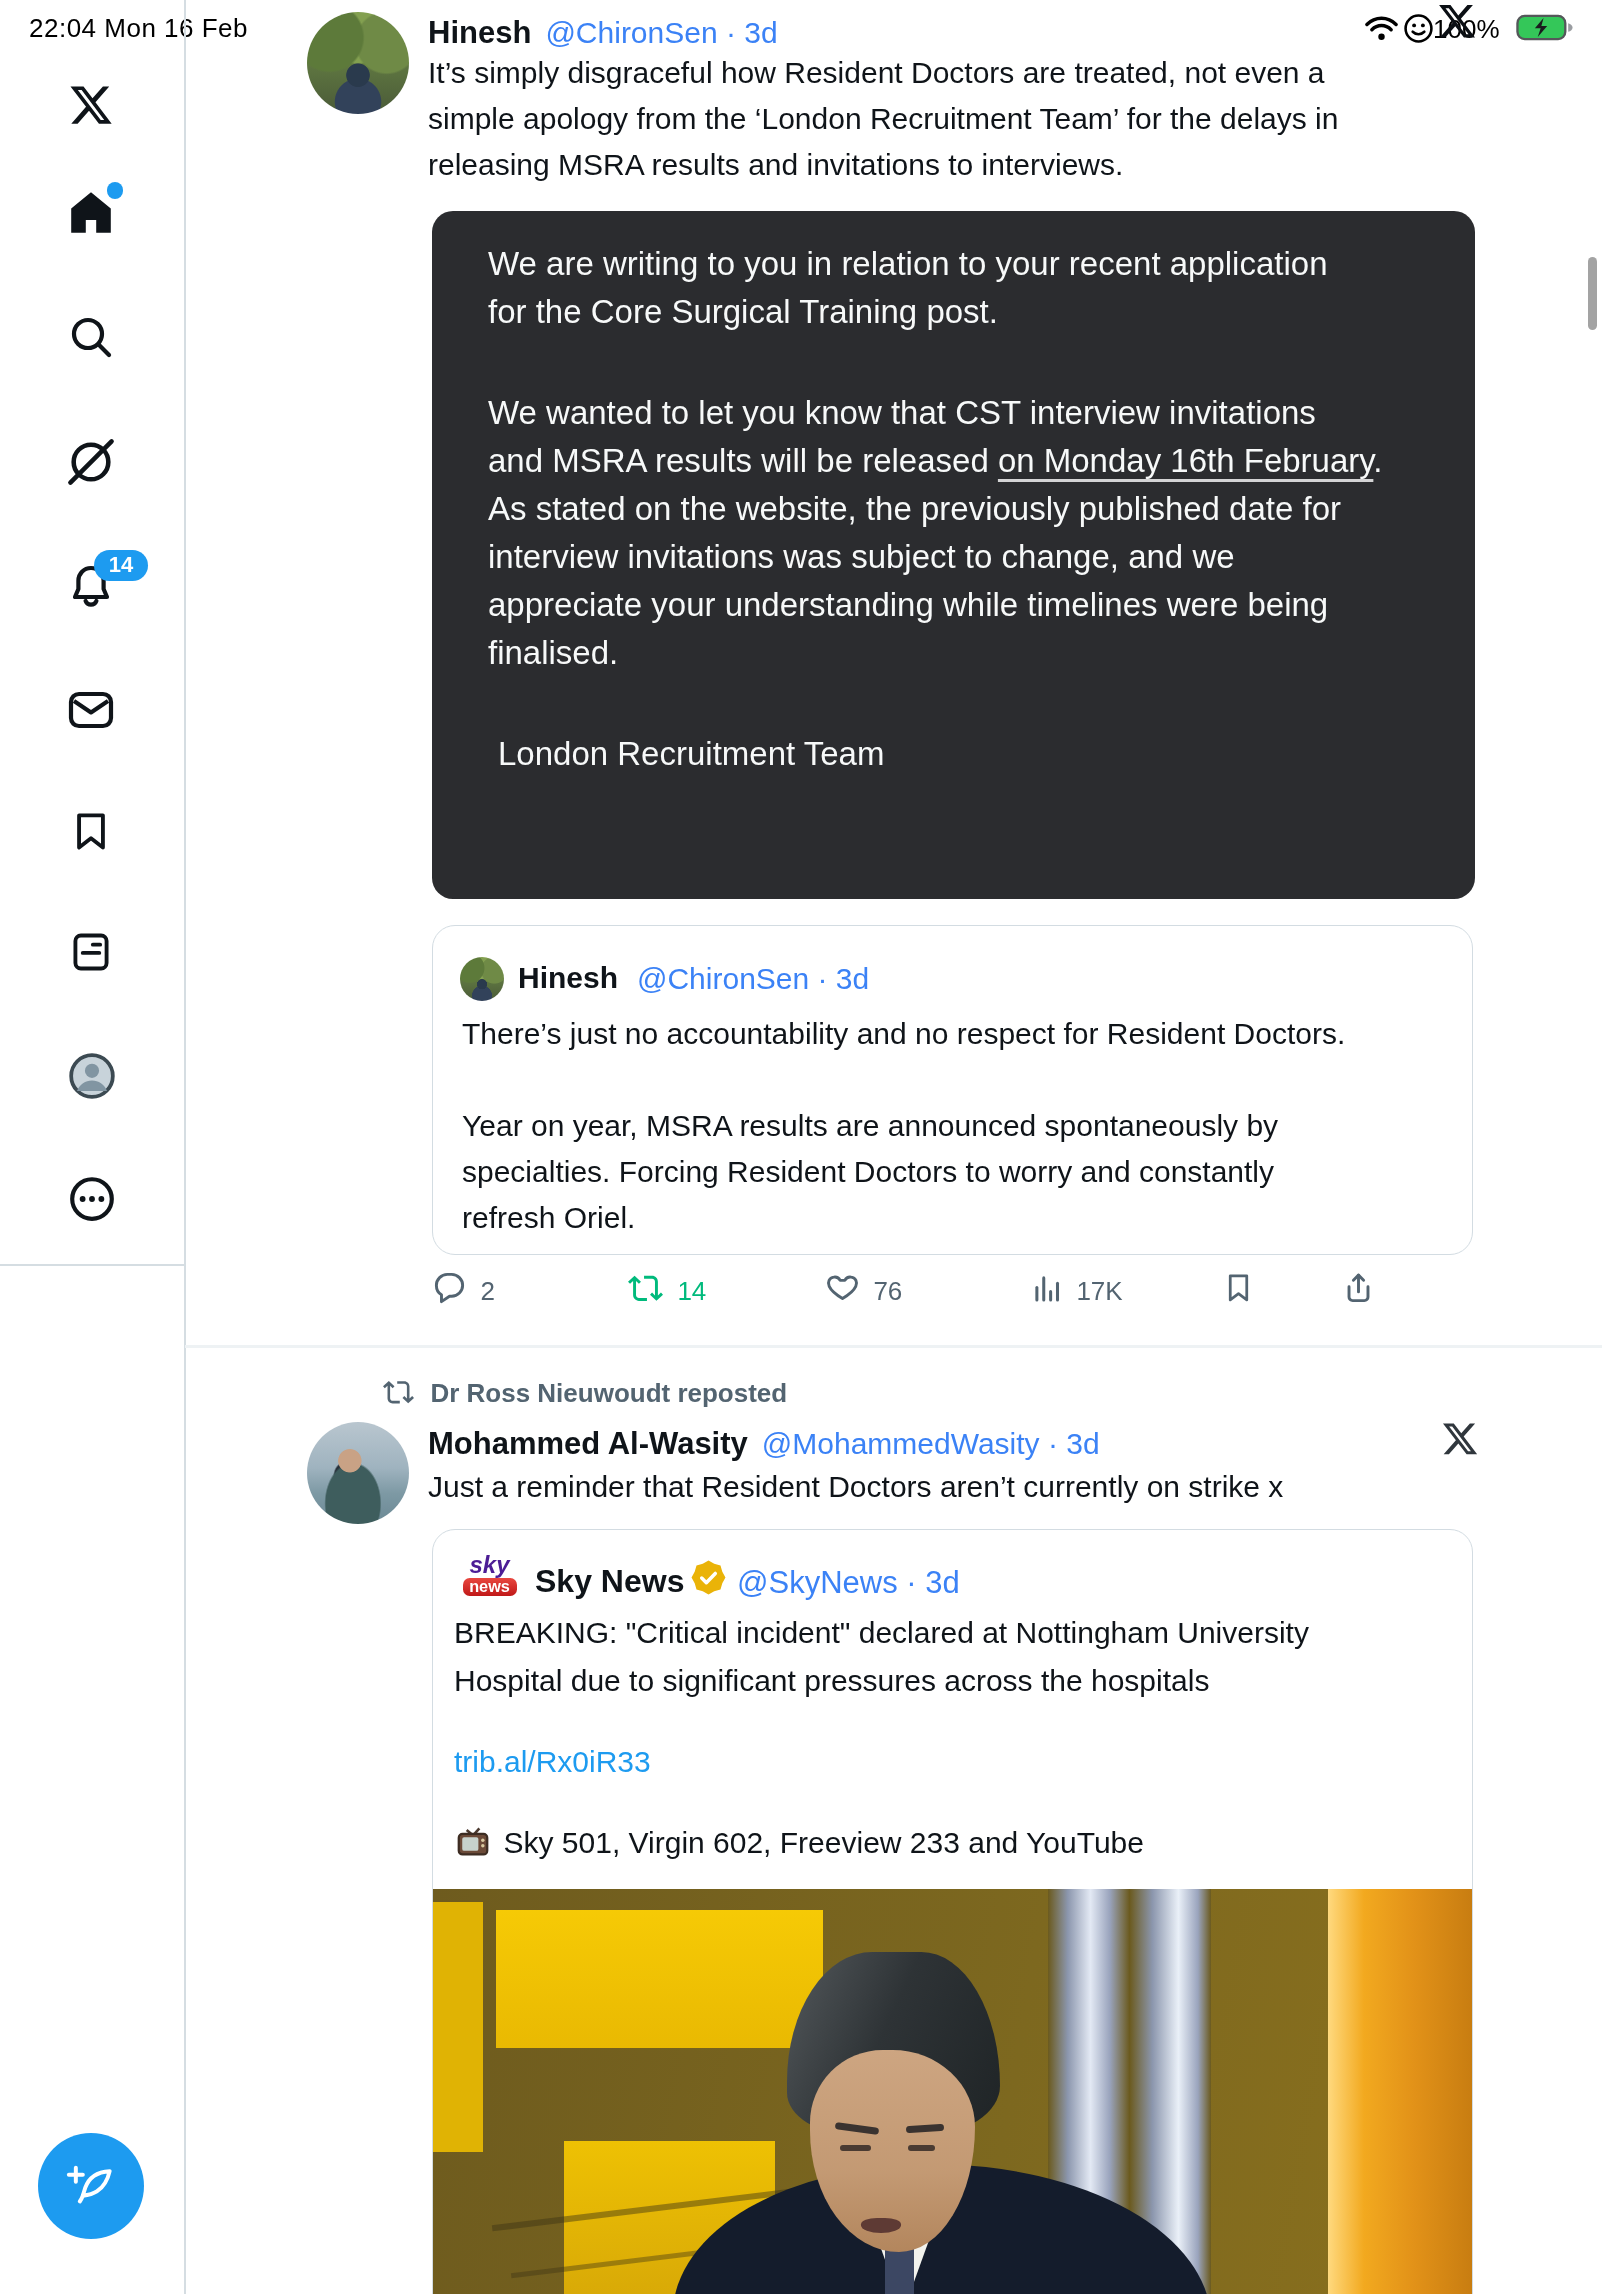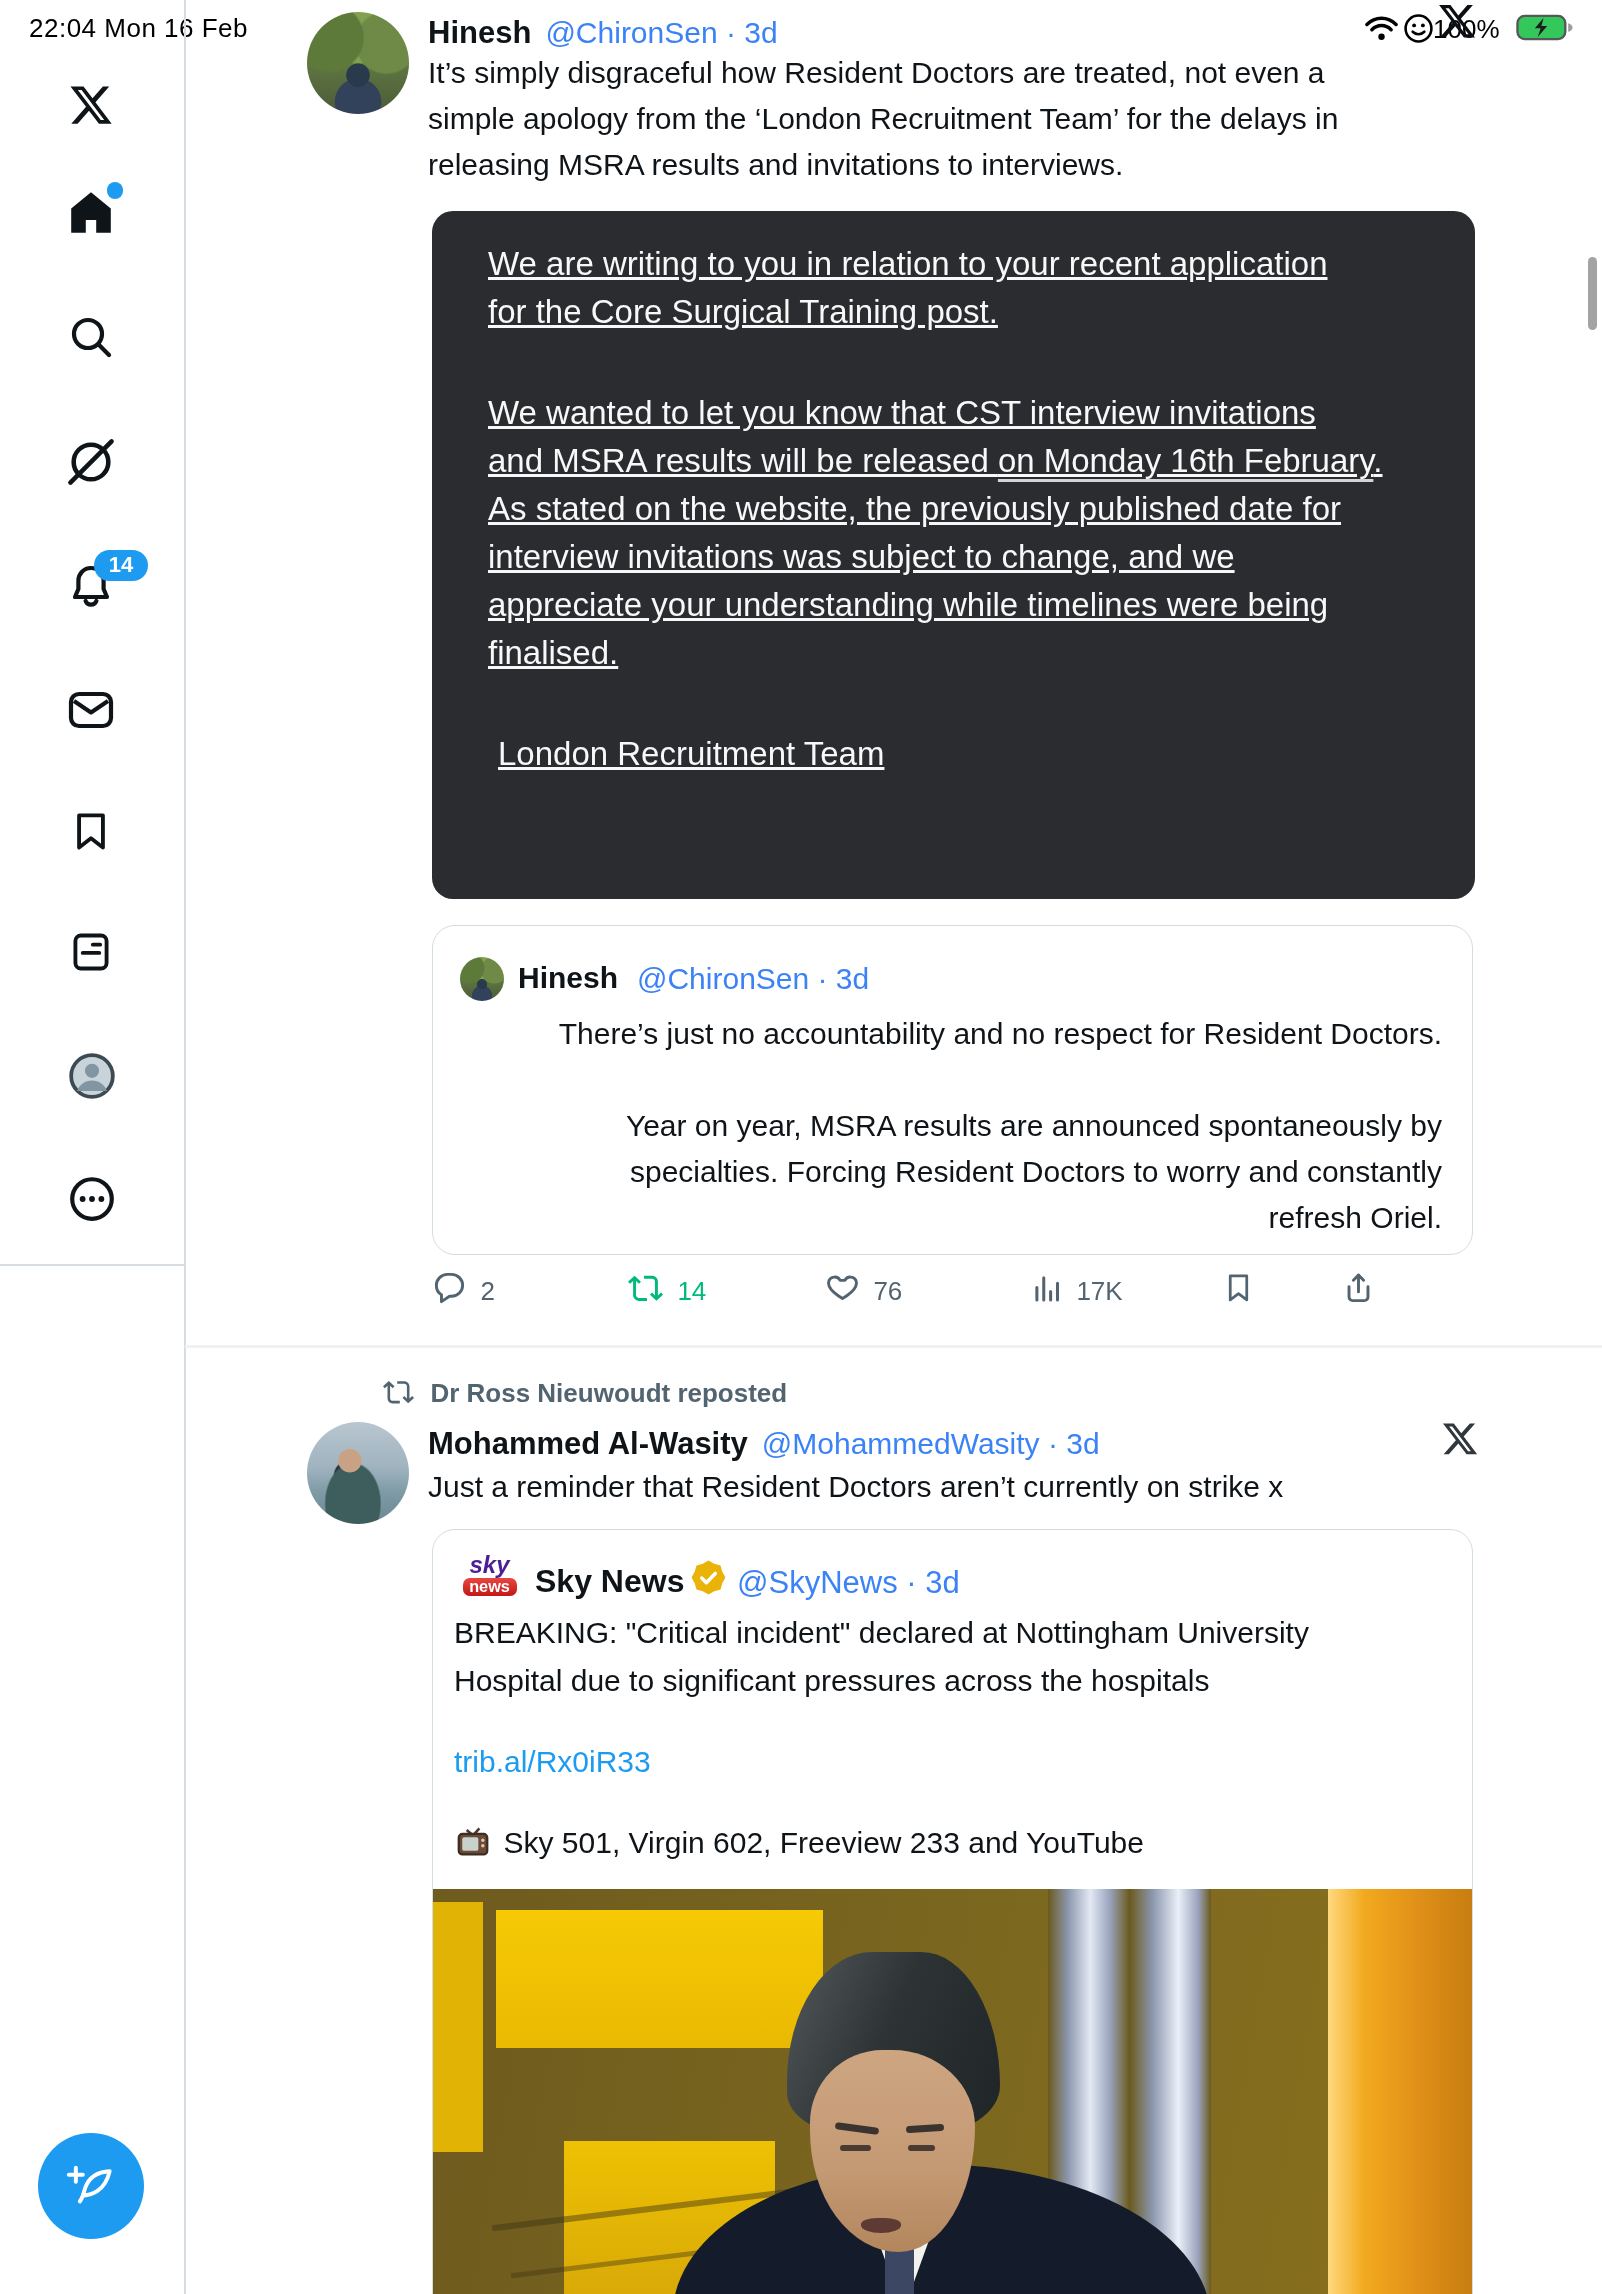"We are writing to you" .email p { text-decoration: underline -> none }
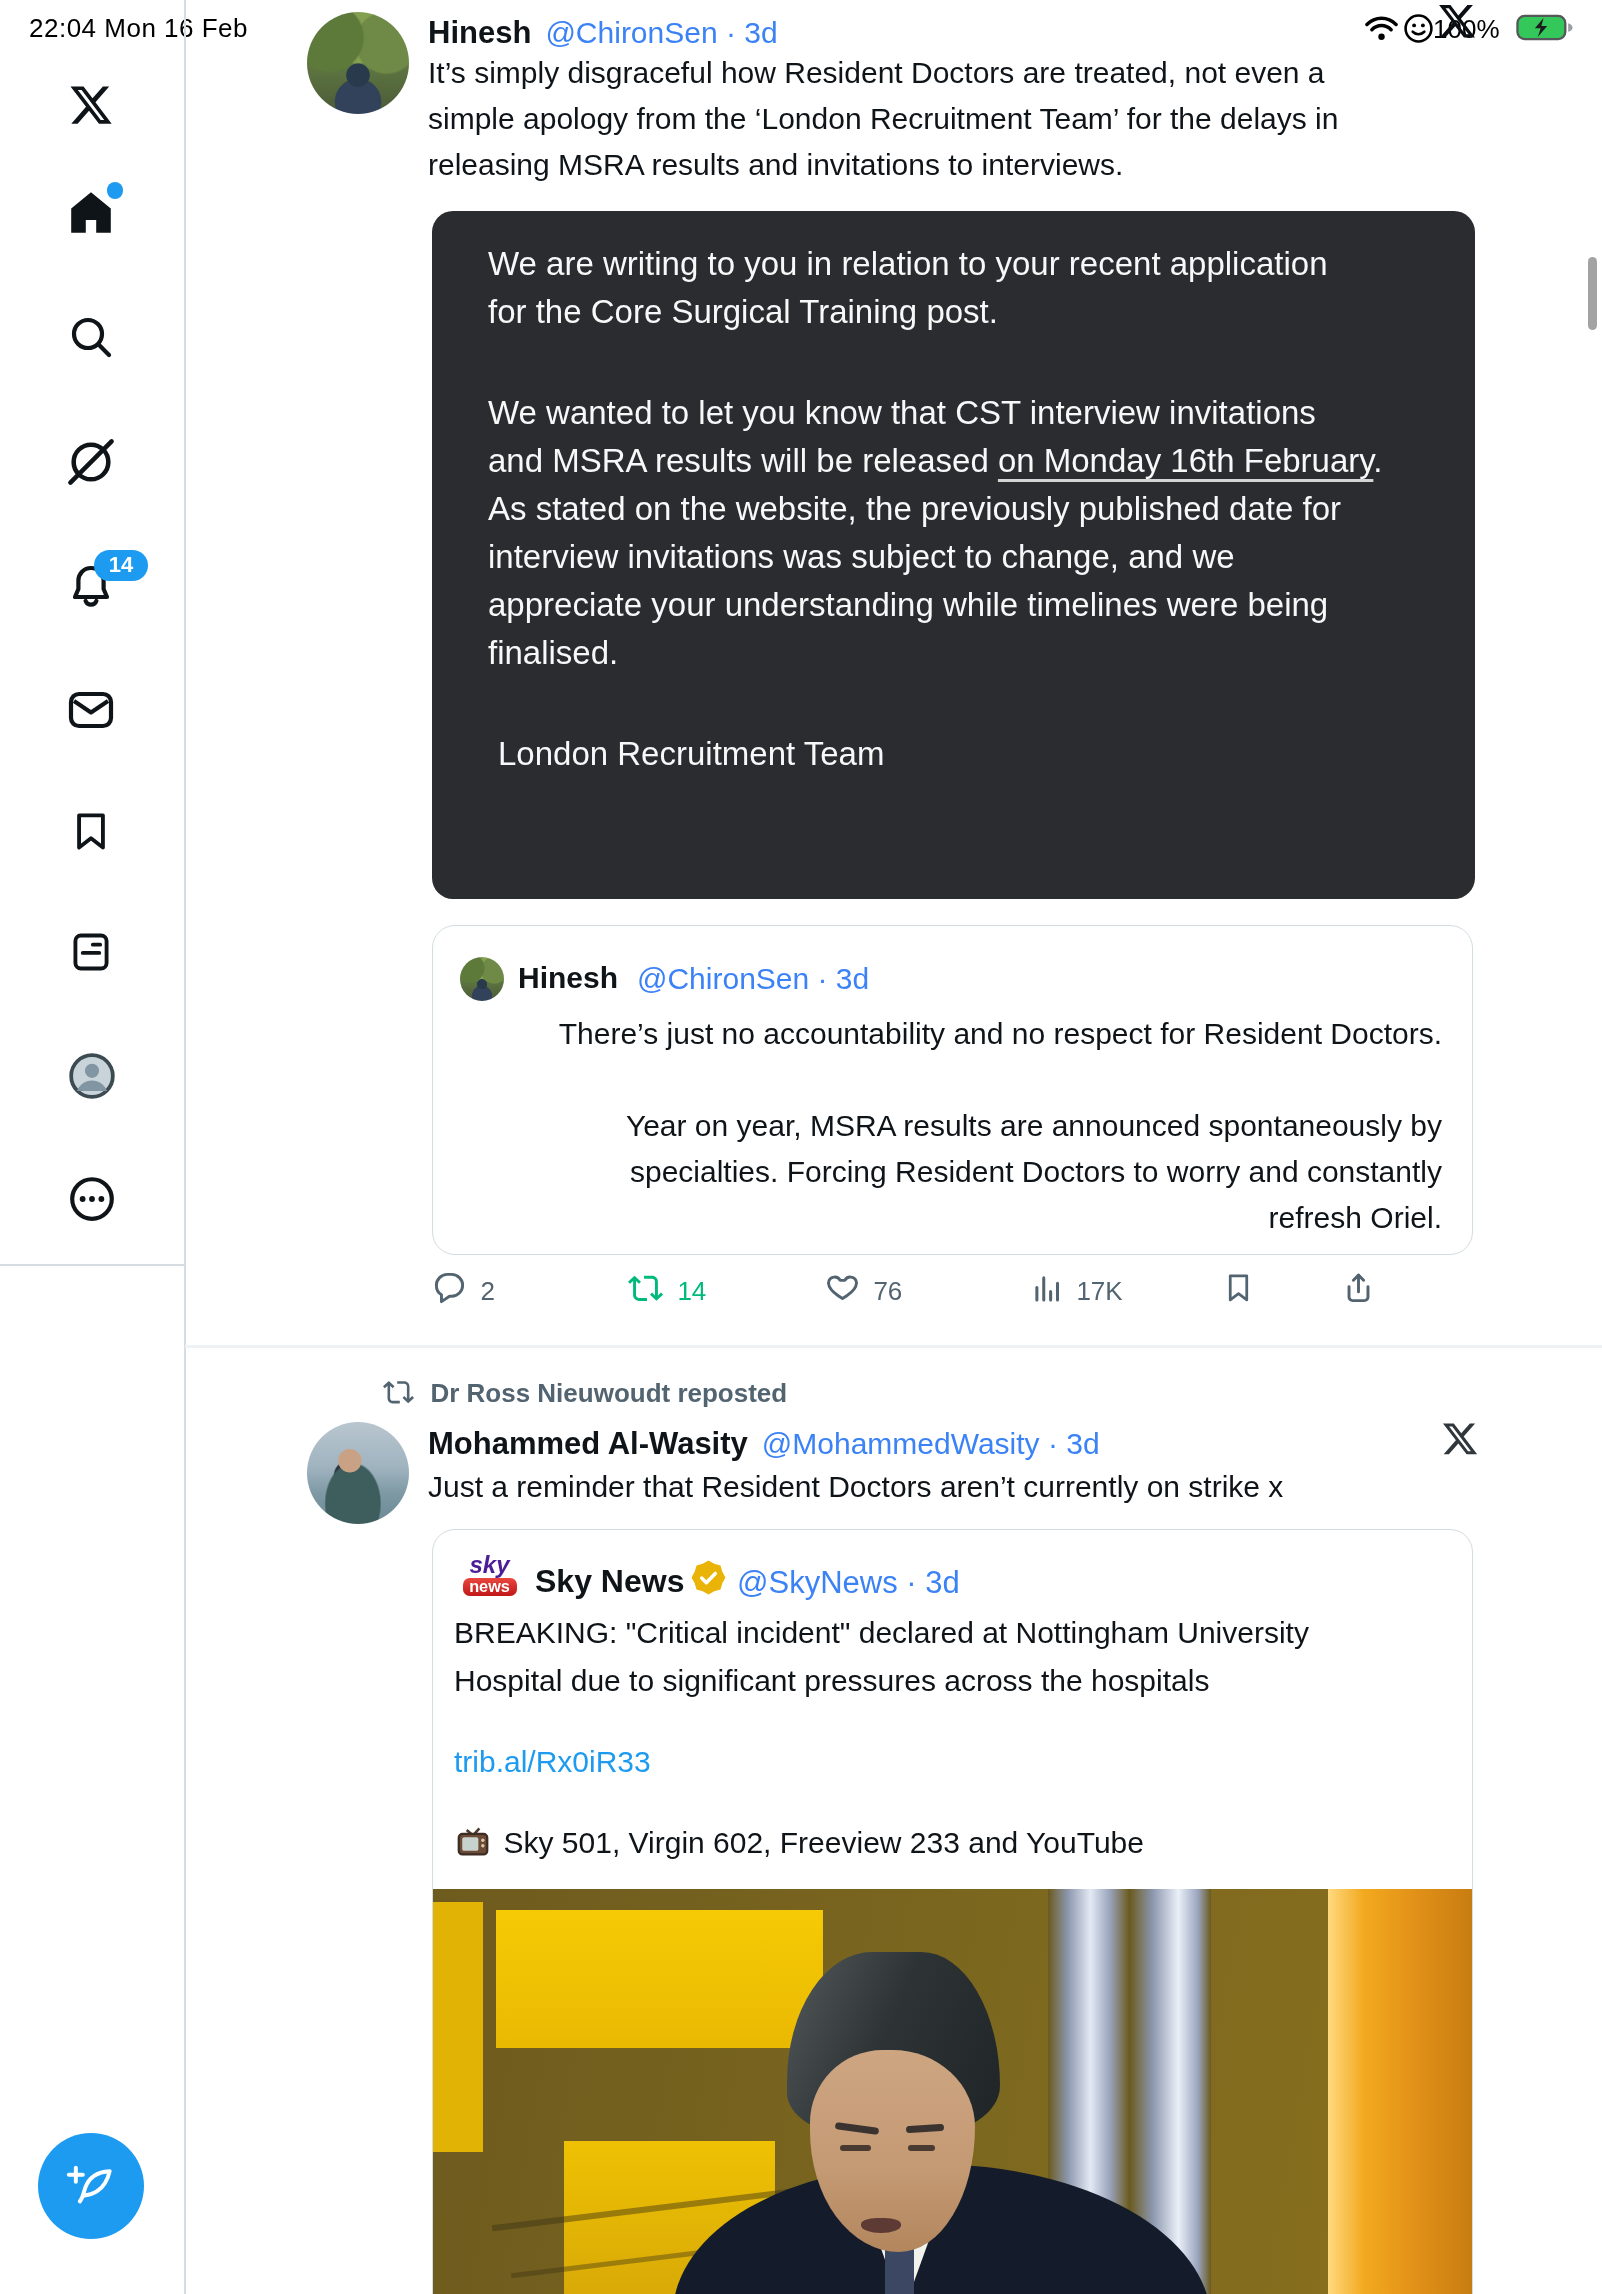"There’s just no accountability and" div.tweet-text { text-align: right -> none }
